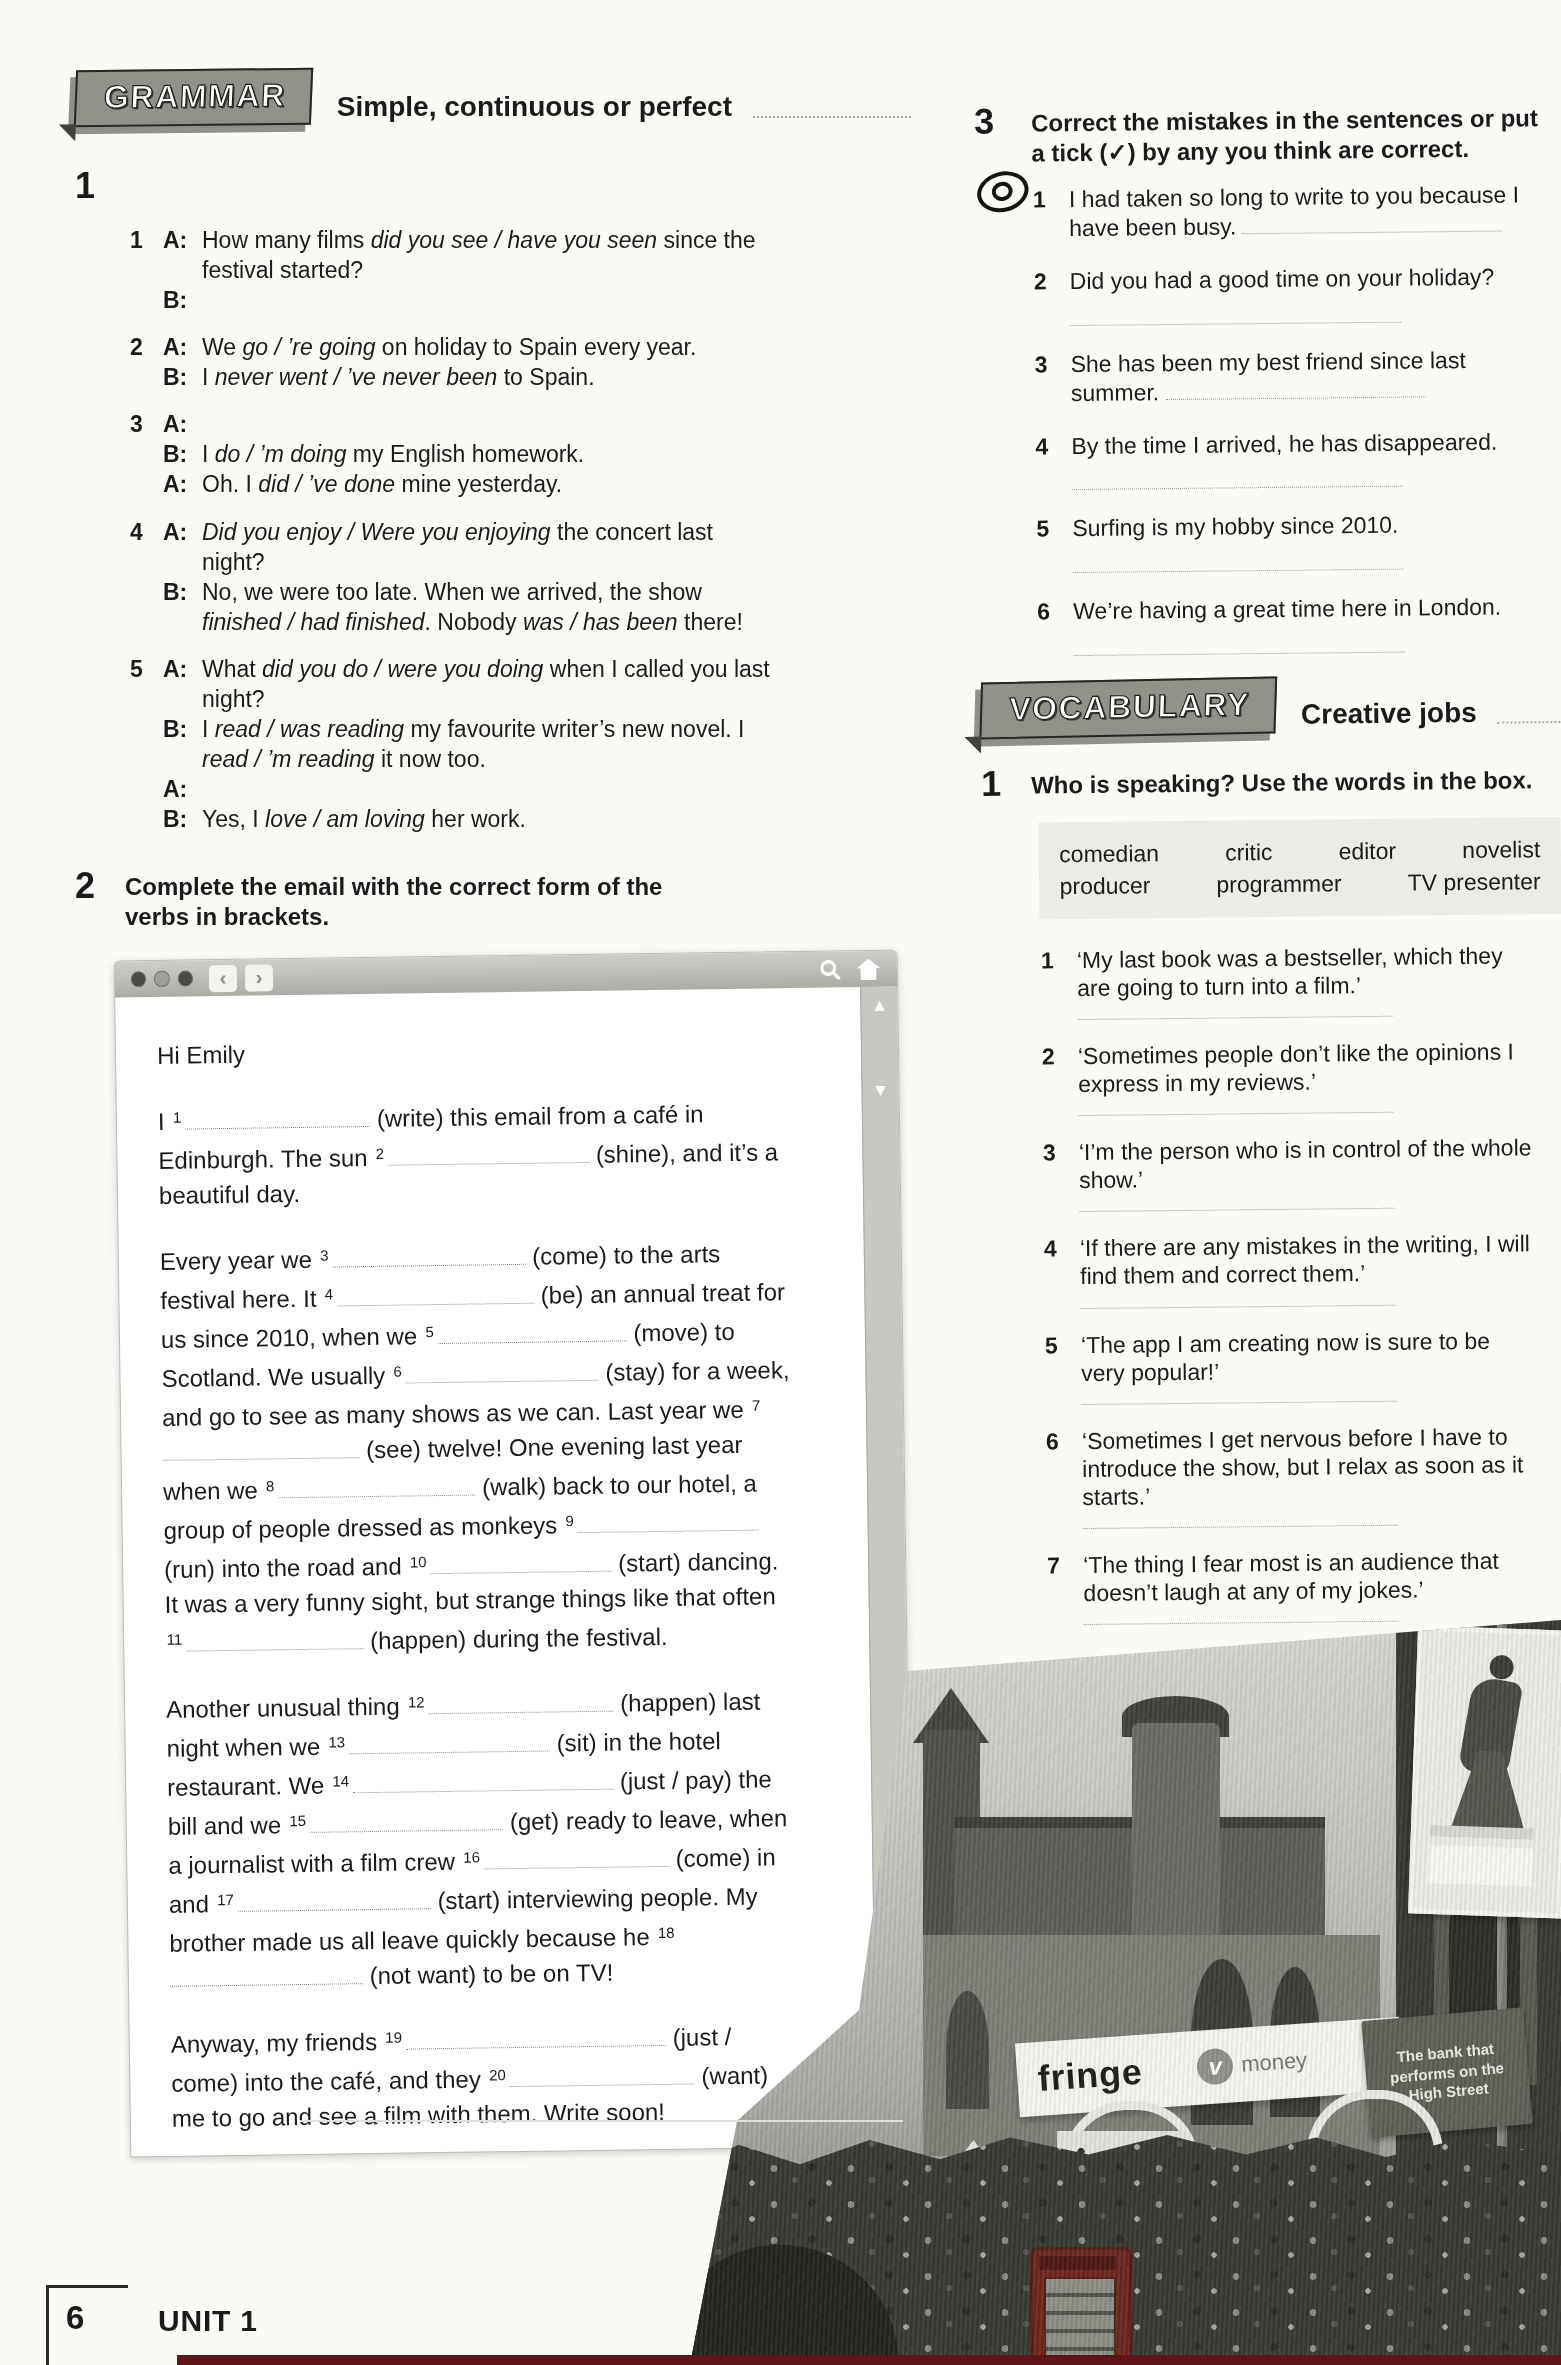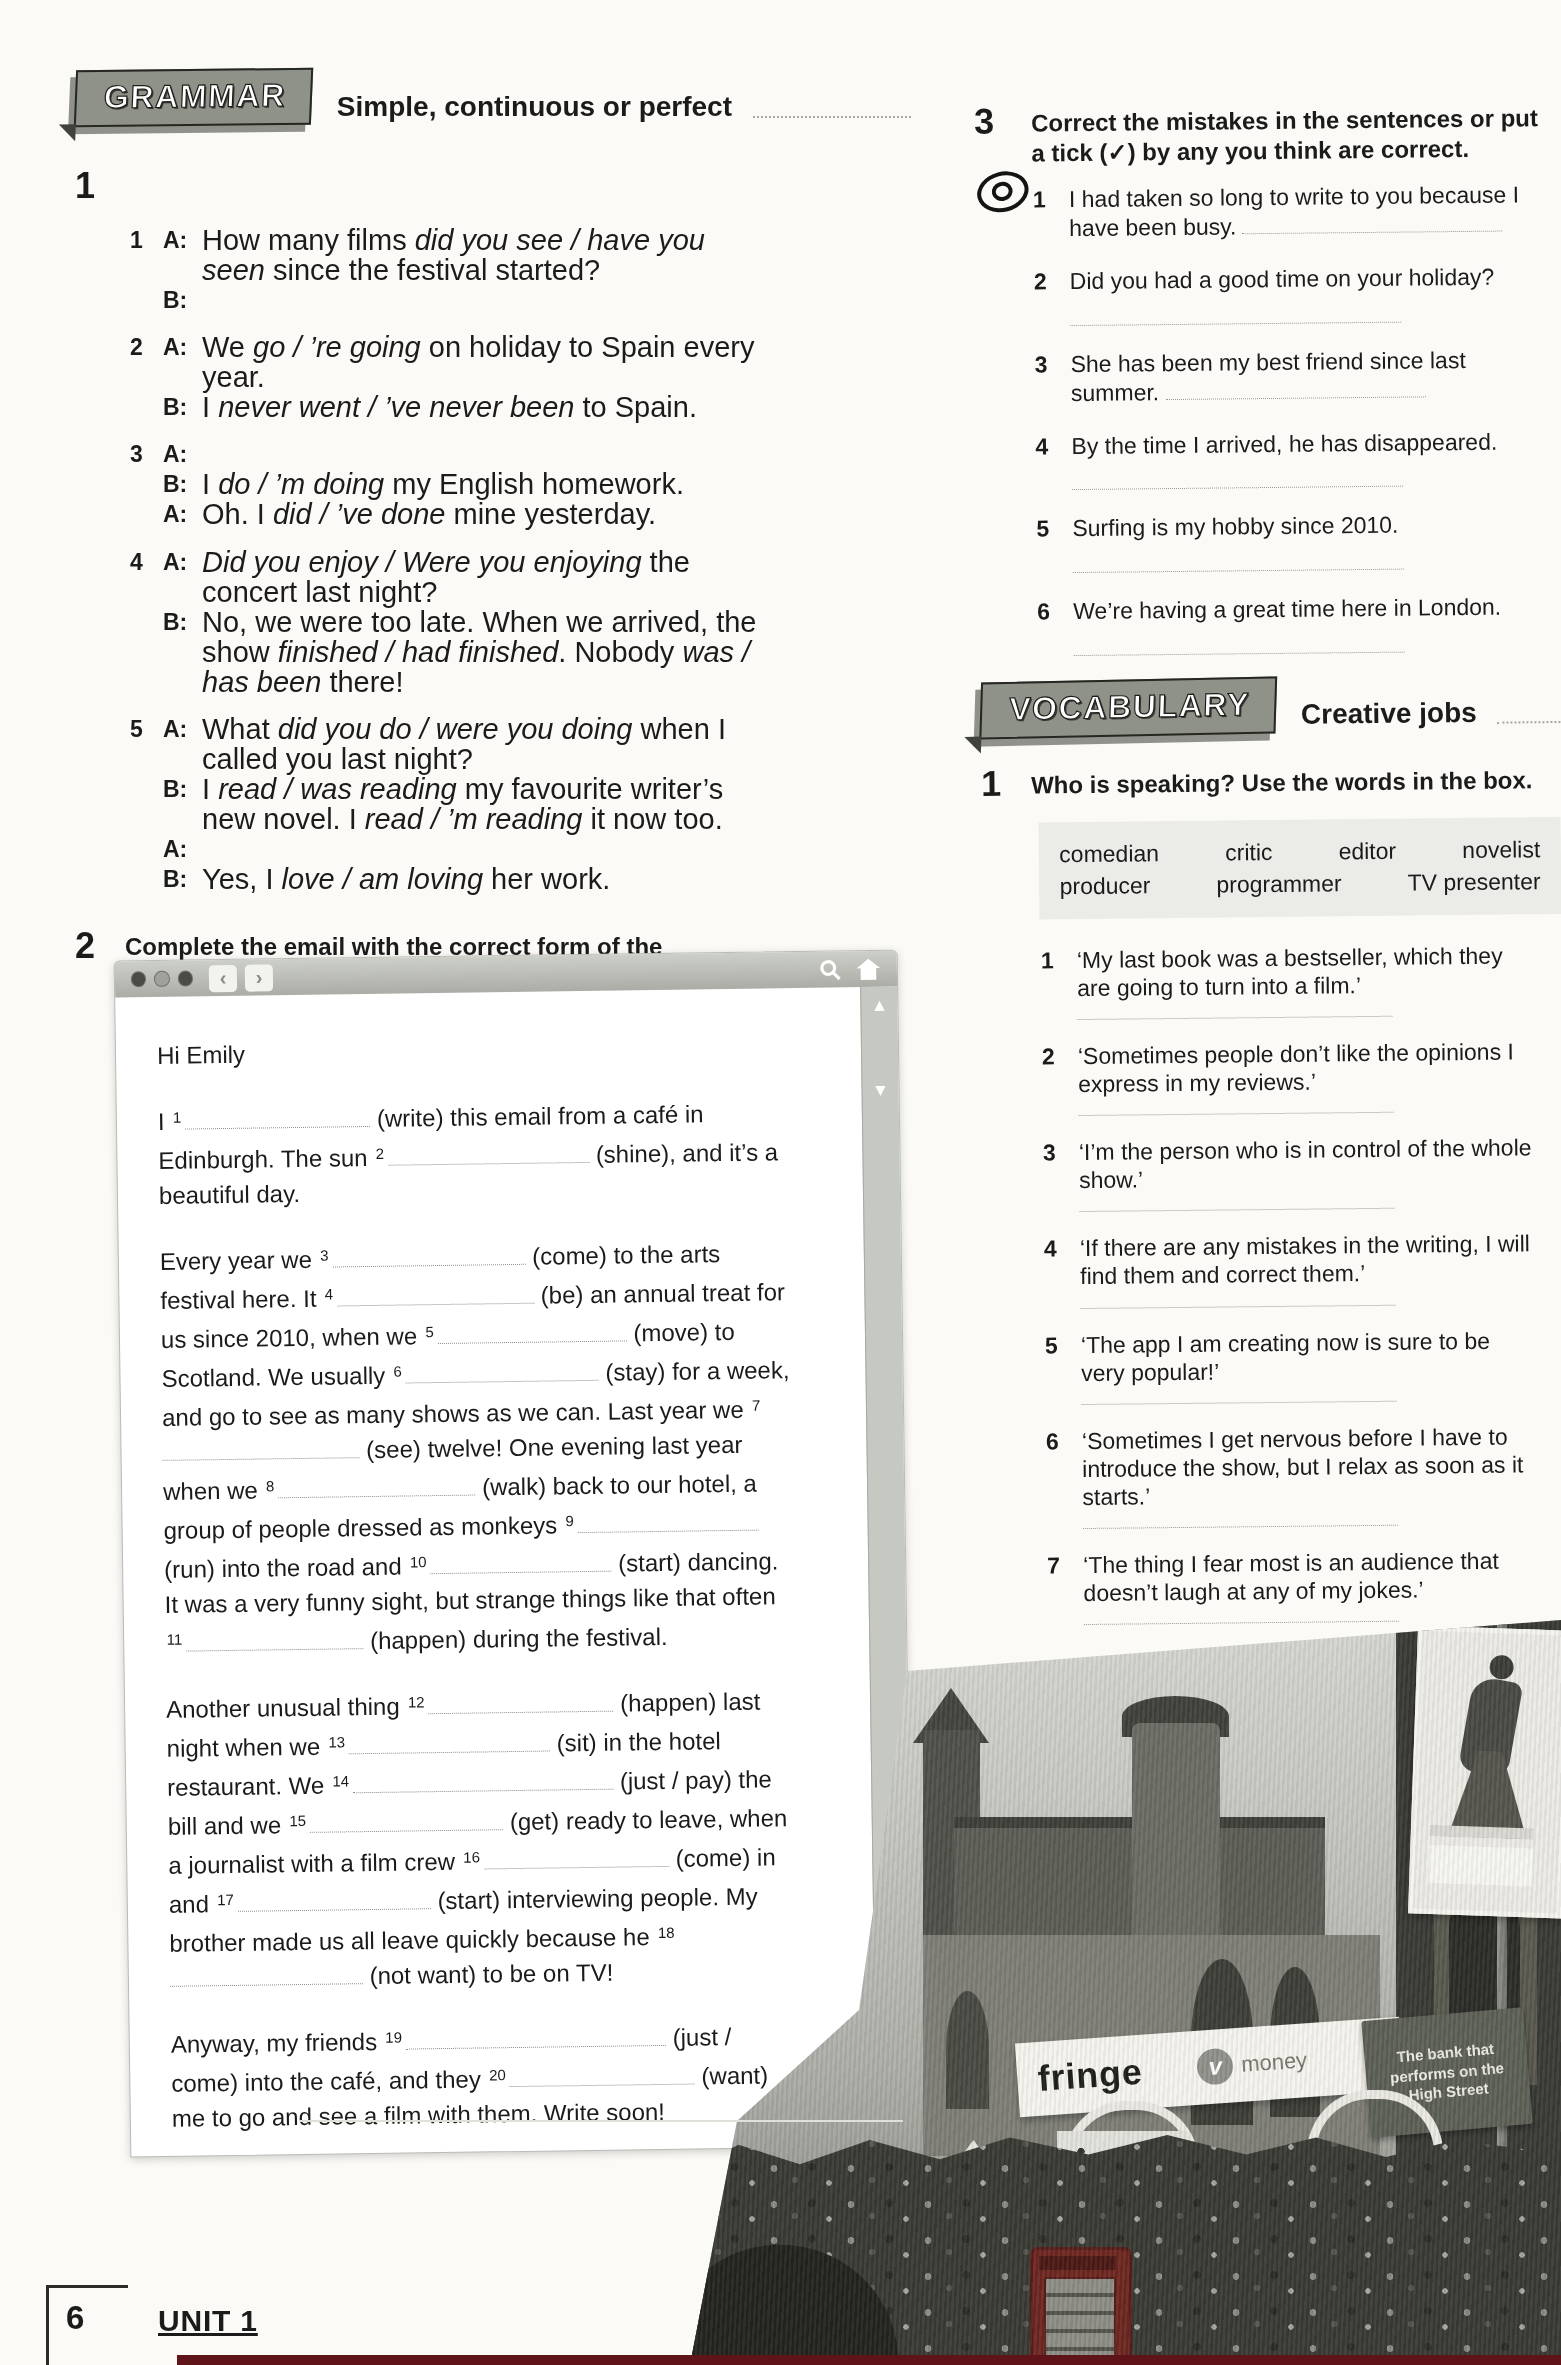"How many films did you" .g-text { font-size: 29px -> 23px }
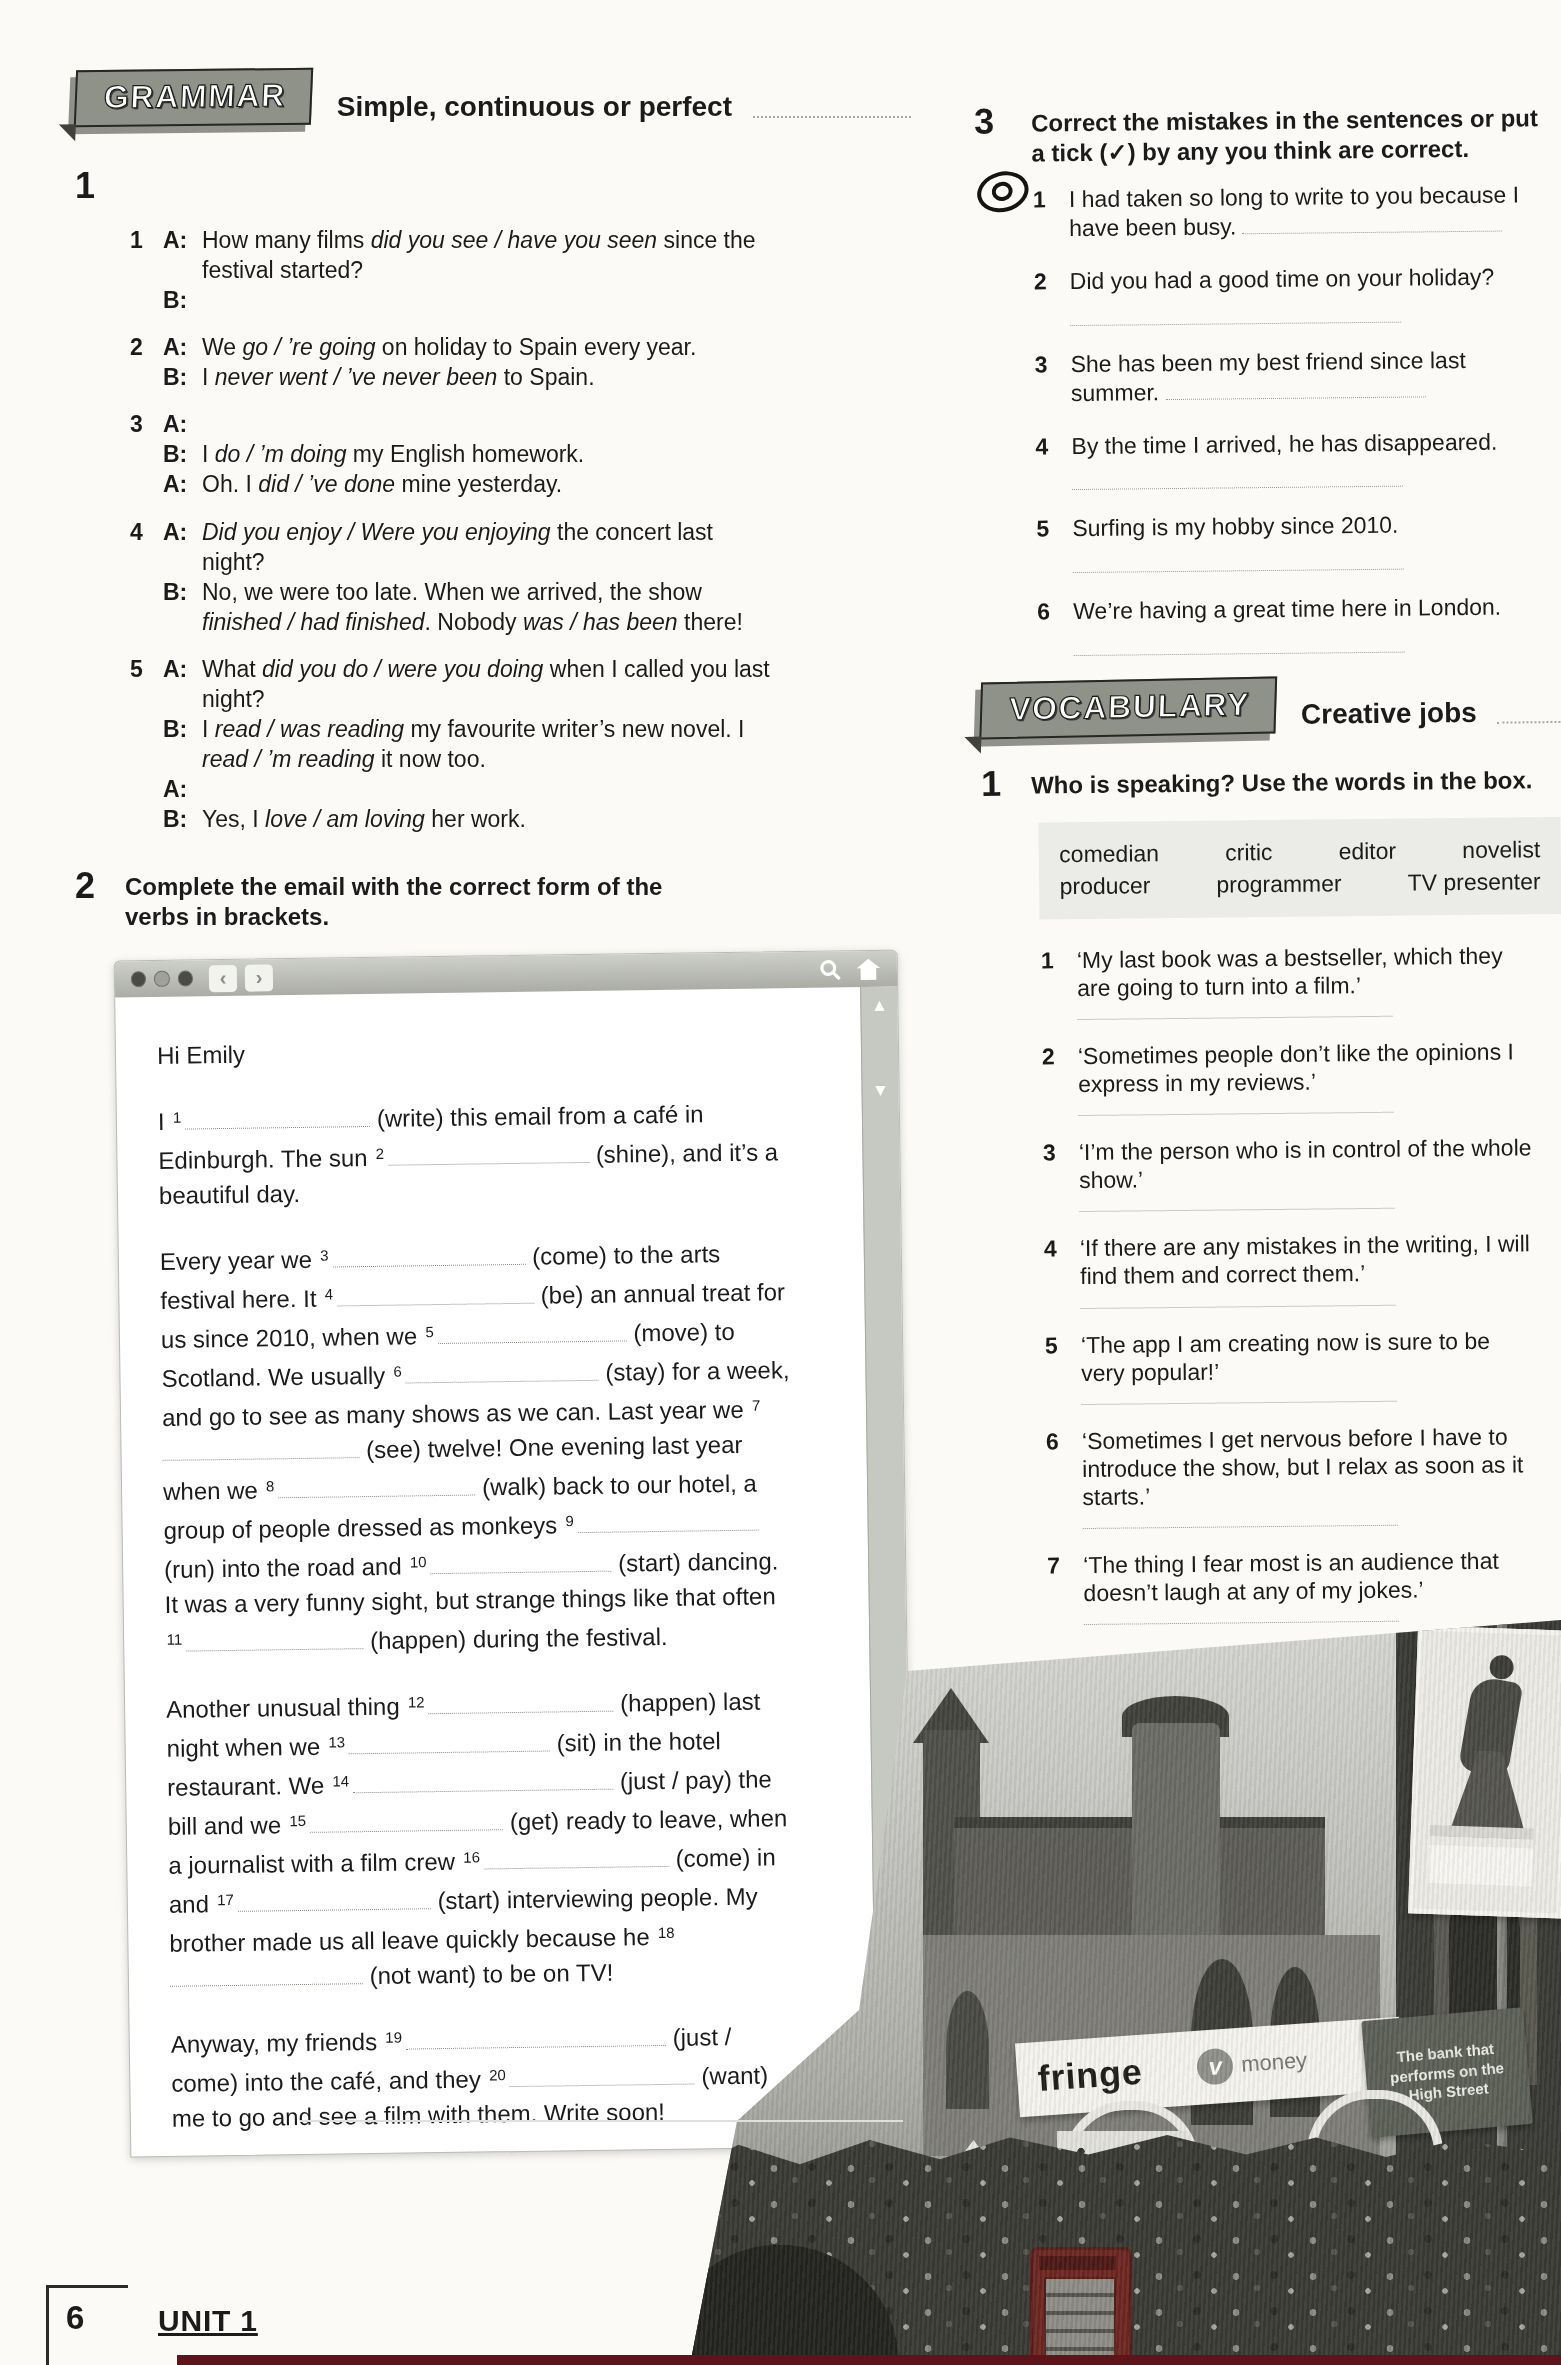"UNIT 1" .unit-lbl { text-decoration: underline -> none }
